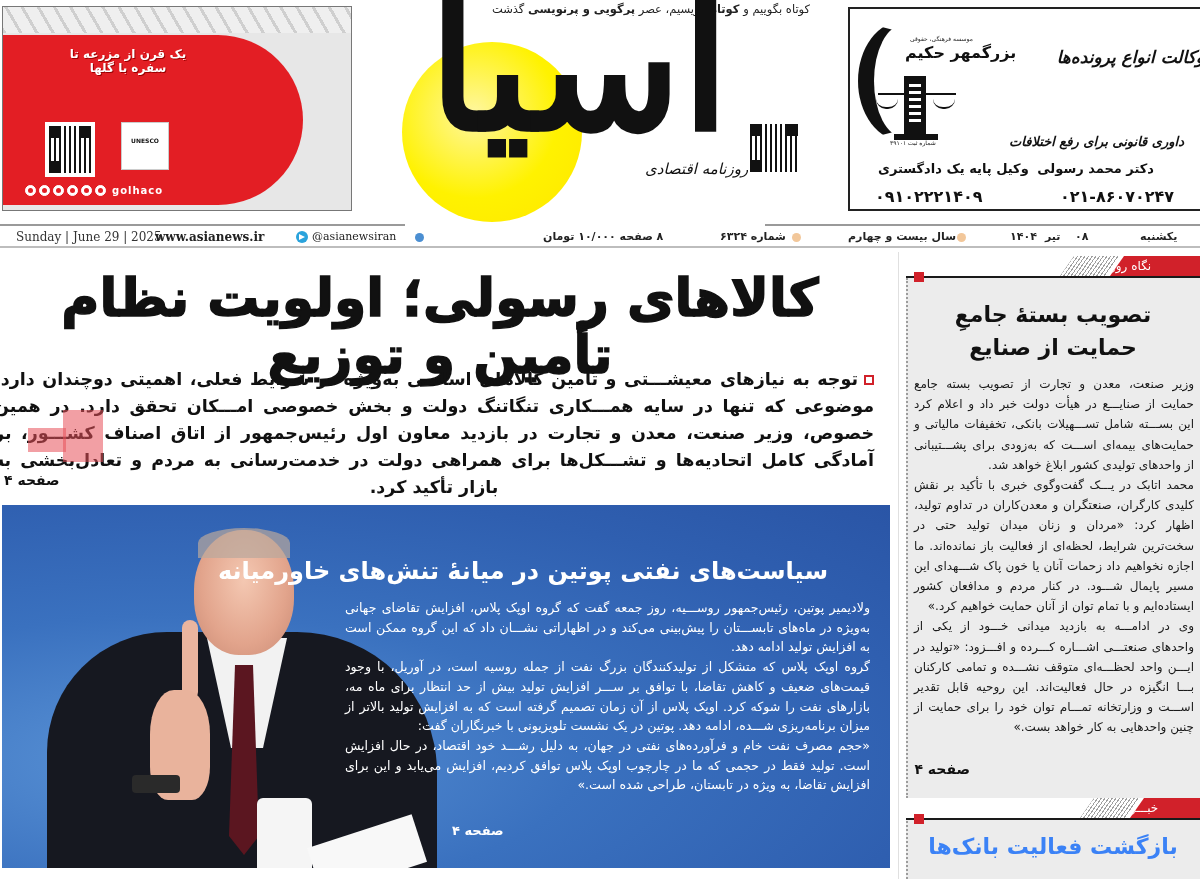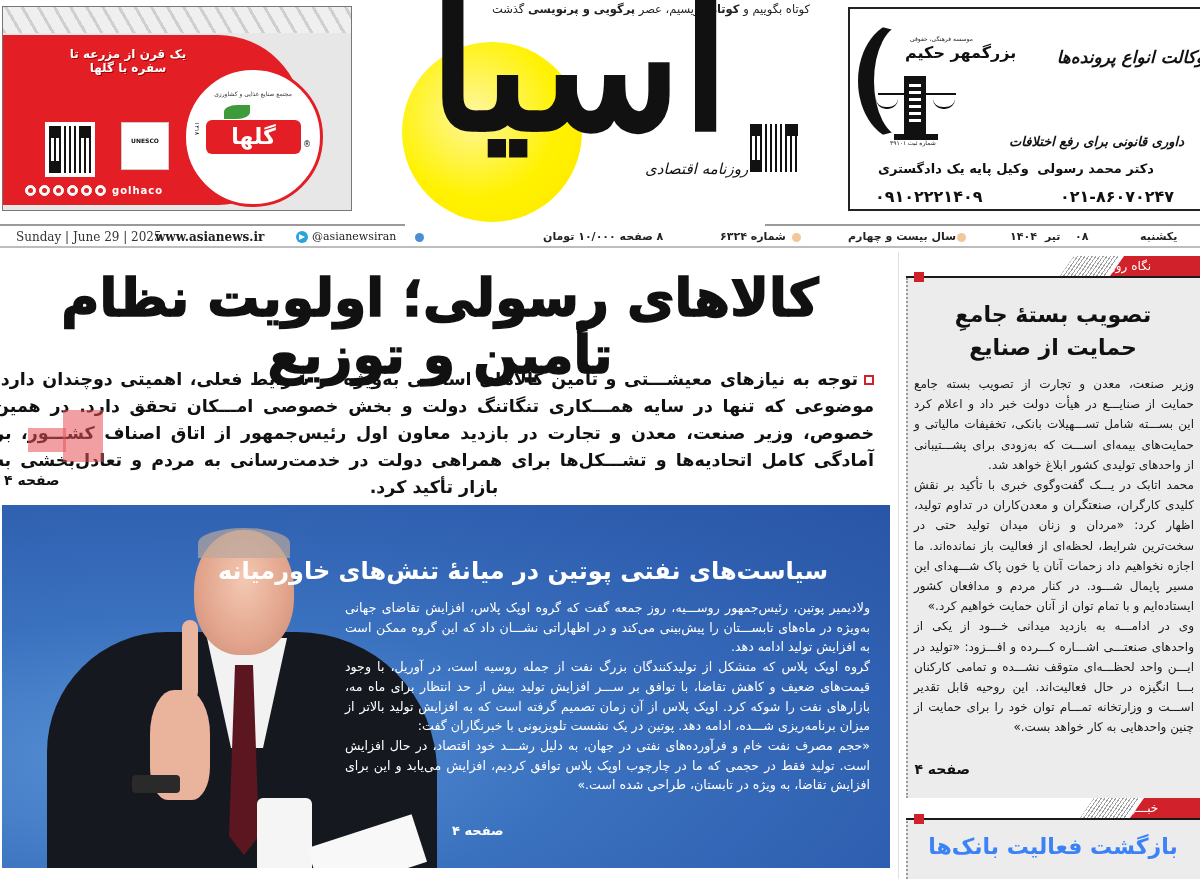"گلها" div.logo-circle { html: <div> <div>مجتمع صنایع غذایی و کشاورزی</div> <div></div> <div>۱۳۱۸</div> <div>گلها</div> <div>®</div> </div> -> none }
